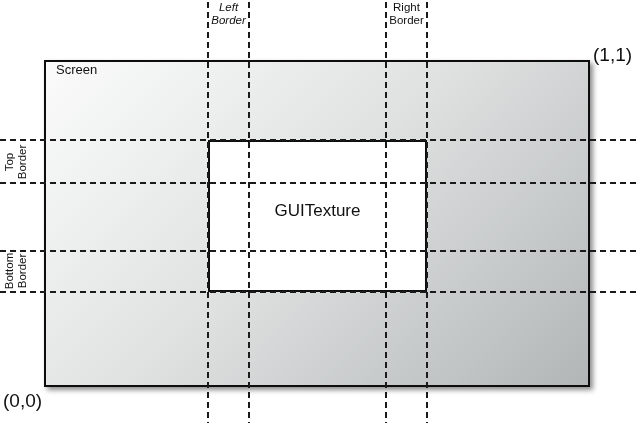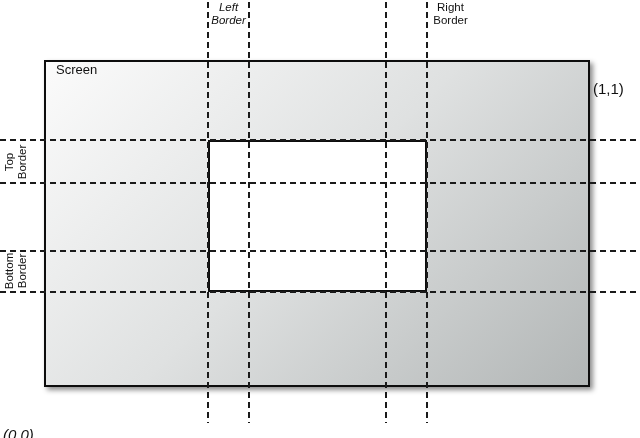"Right" .right-pair { margin-left: 44px -> none }
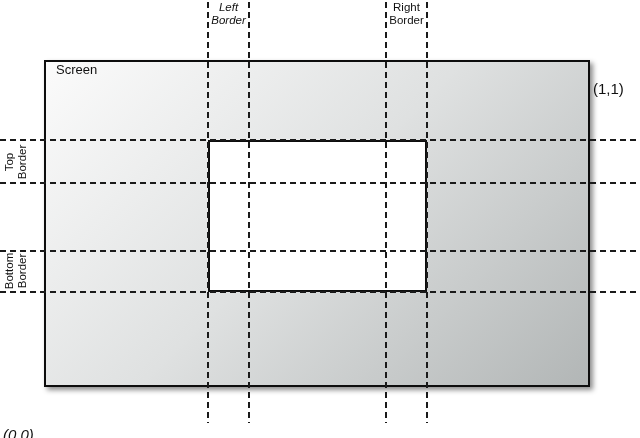"(1,1)" .coord { font-size: 15px -> 19px; margin-top: 36px -> none }
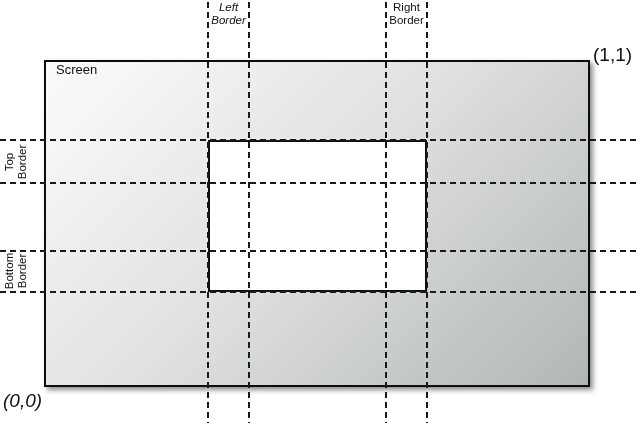"GUITexture" div.lbl { html: none -> <div>GUITexture</div> }
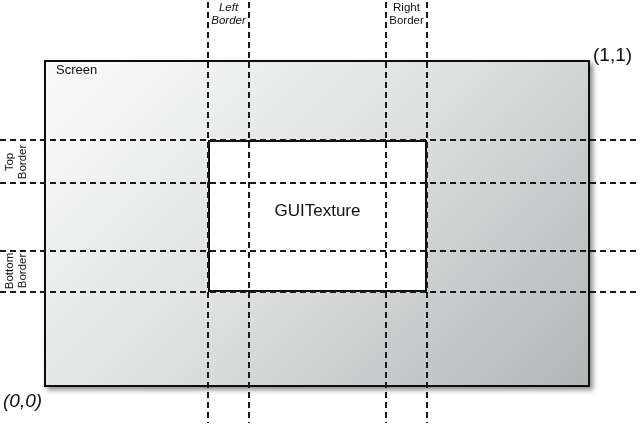"(0,0)" .coord-bl { font-style: italic -> none }
